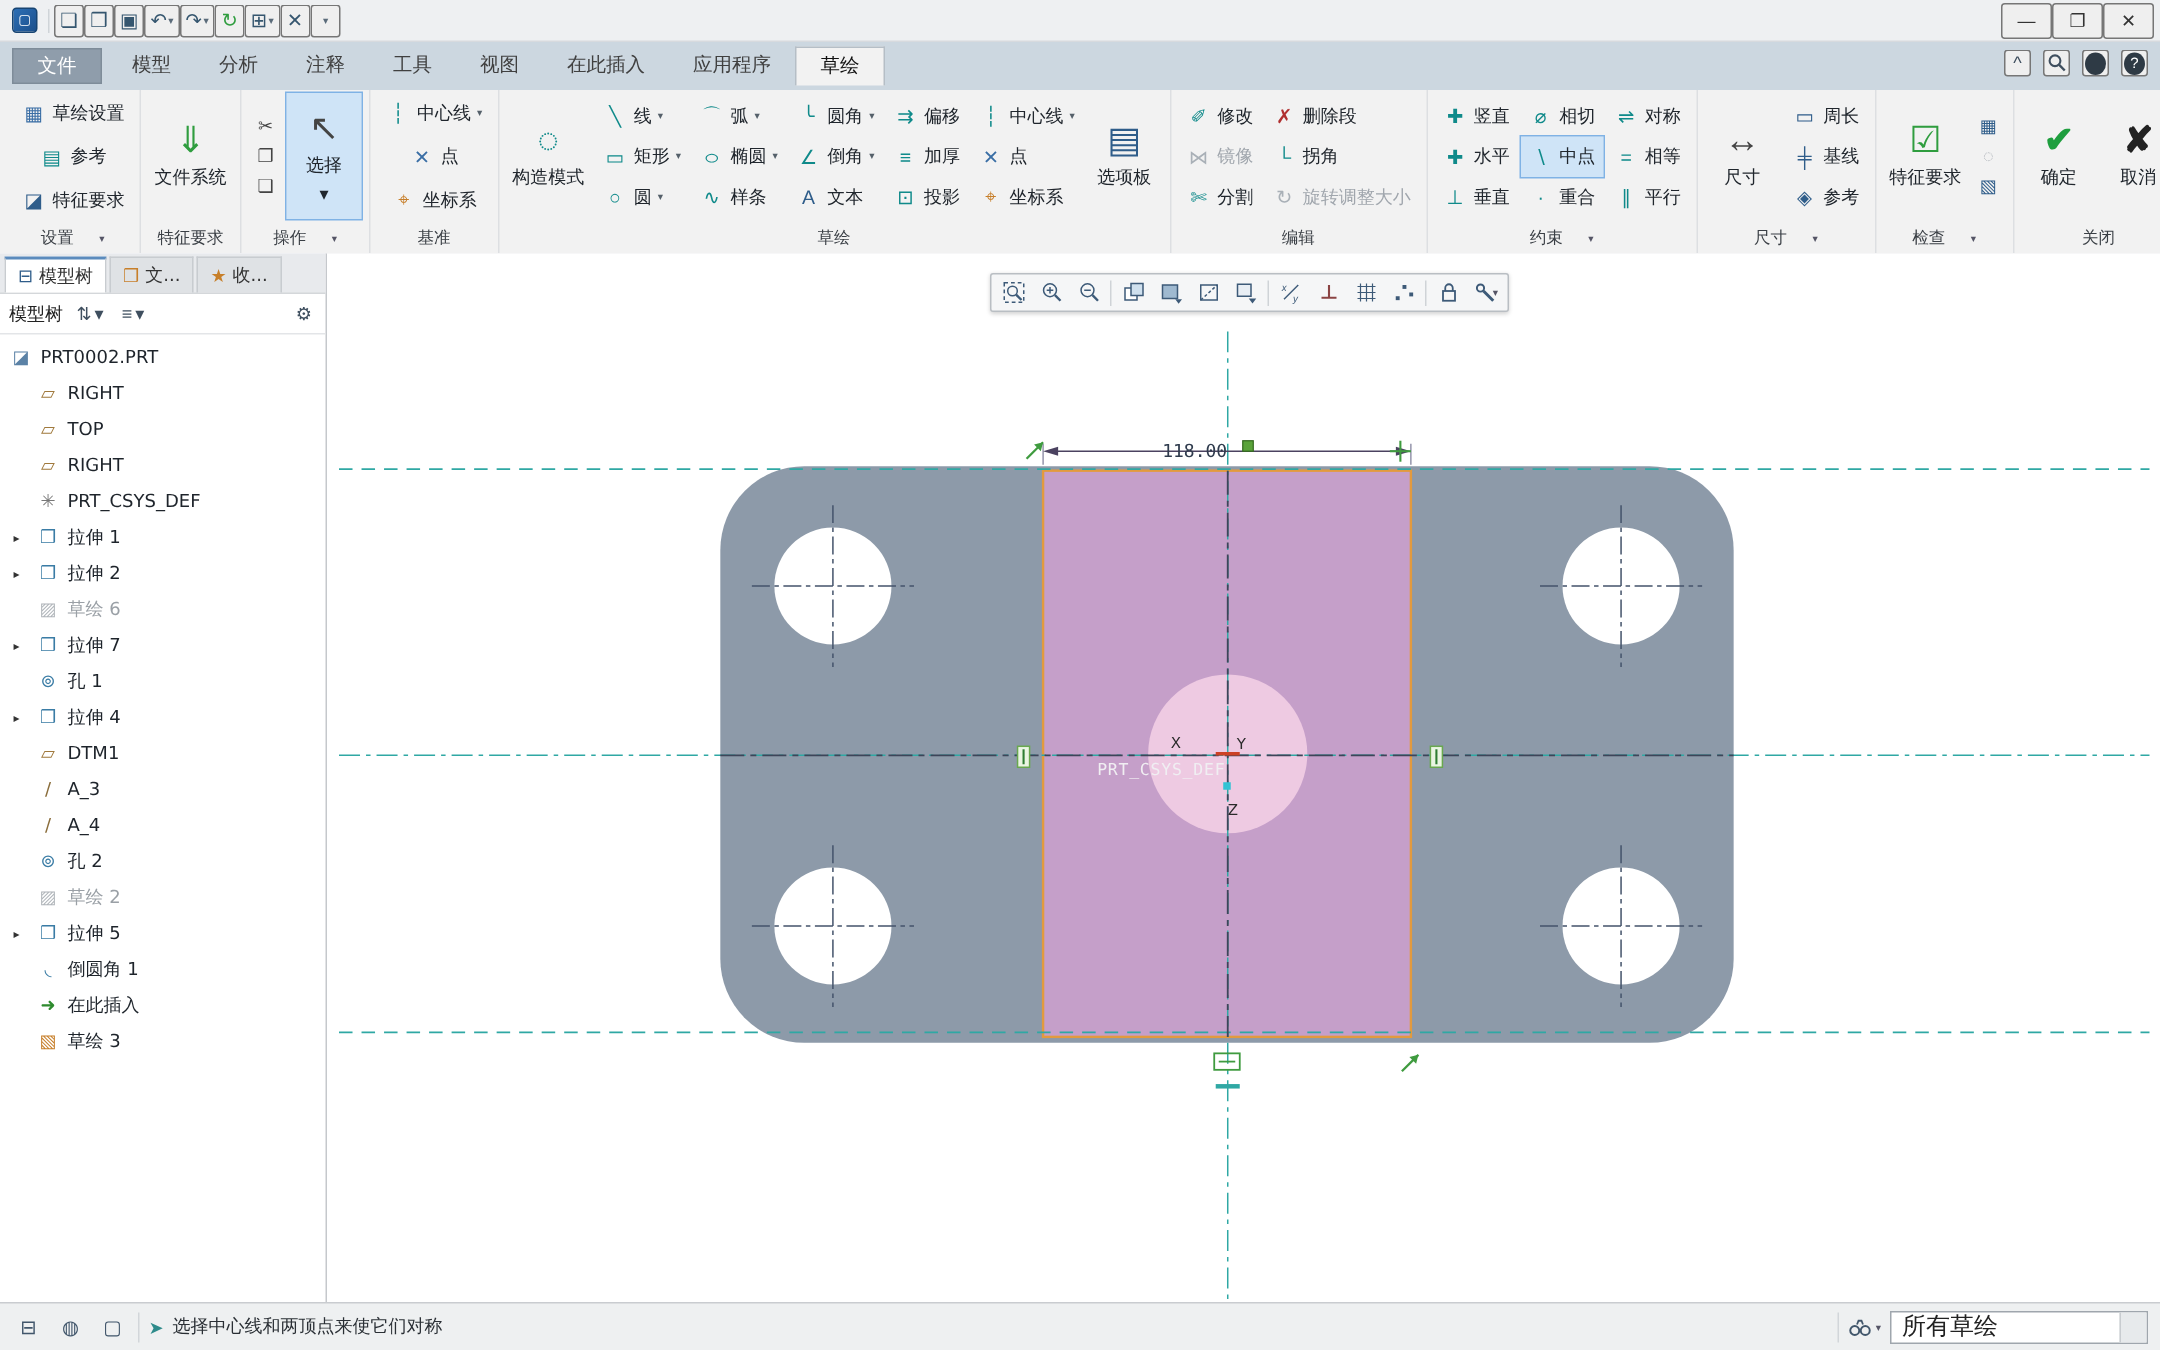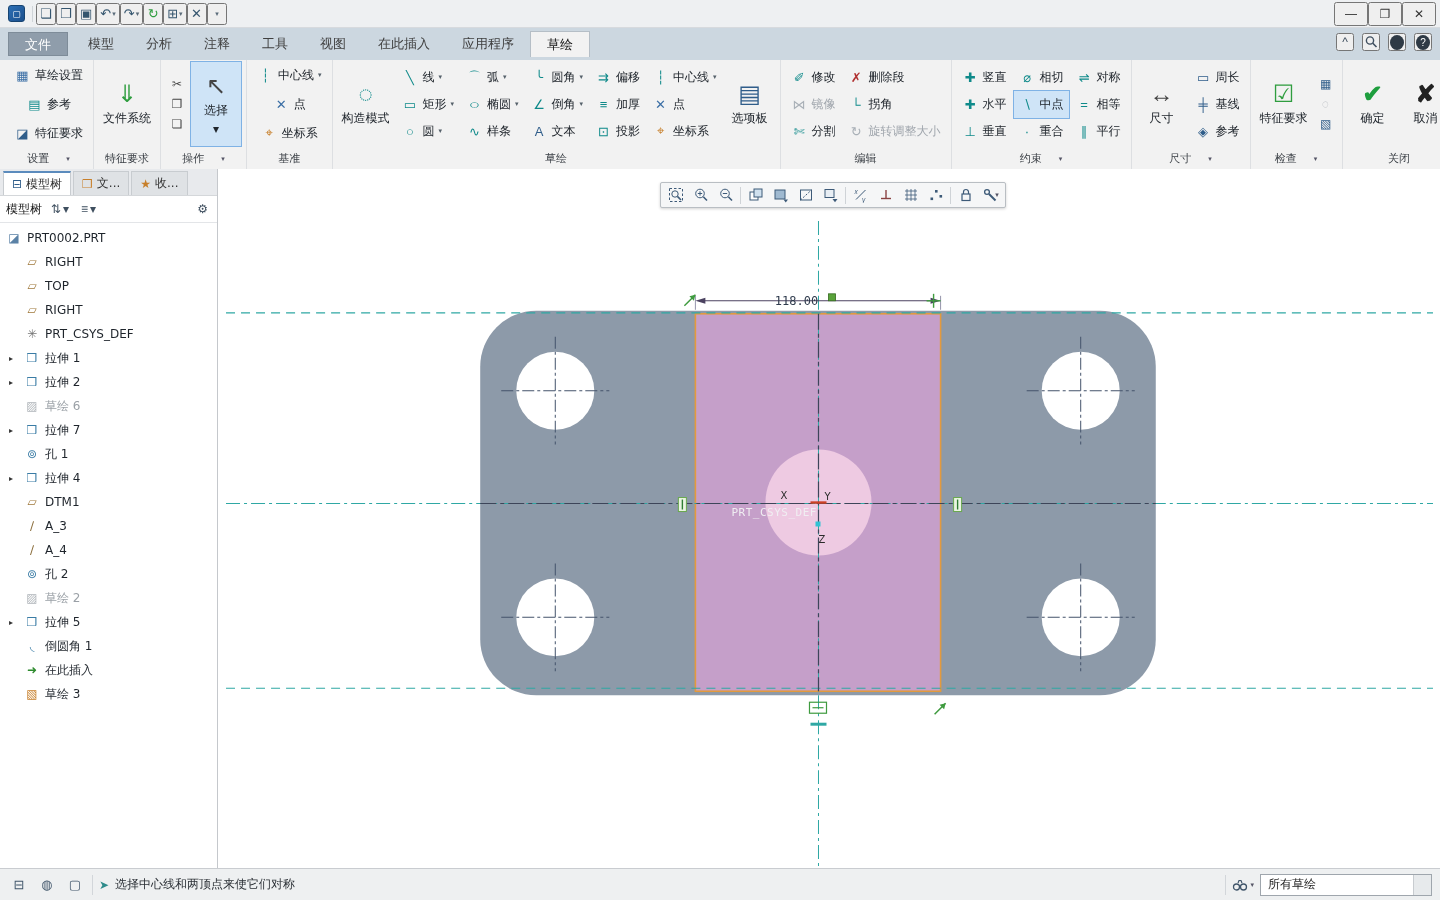"所有草绘" .combo .val { font-size: 12px -> 16px }
